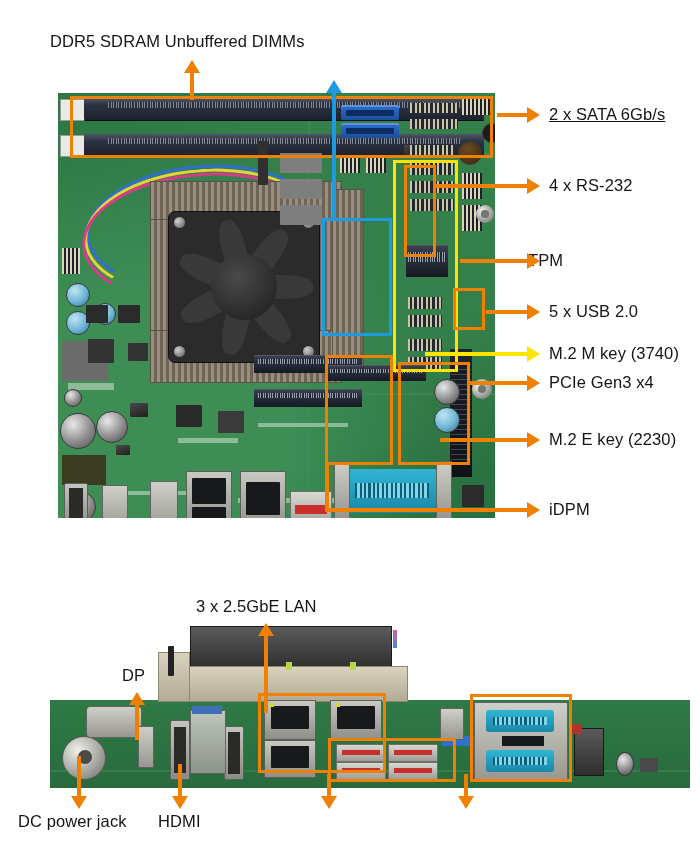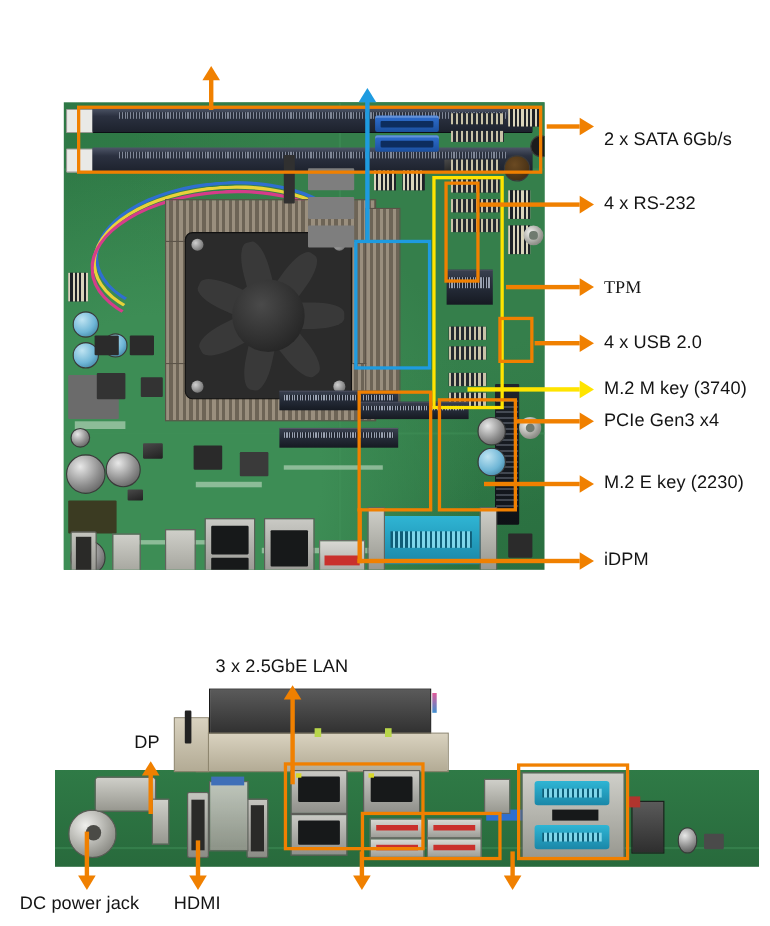"DDR5 SDRAM Unbuffered DIMMs" div.lbl { html: none -> <div>DDR5 SDRAM Unbuffered DIMMs</div> }
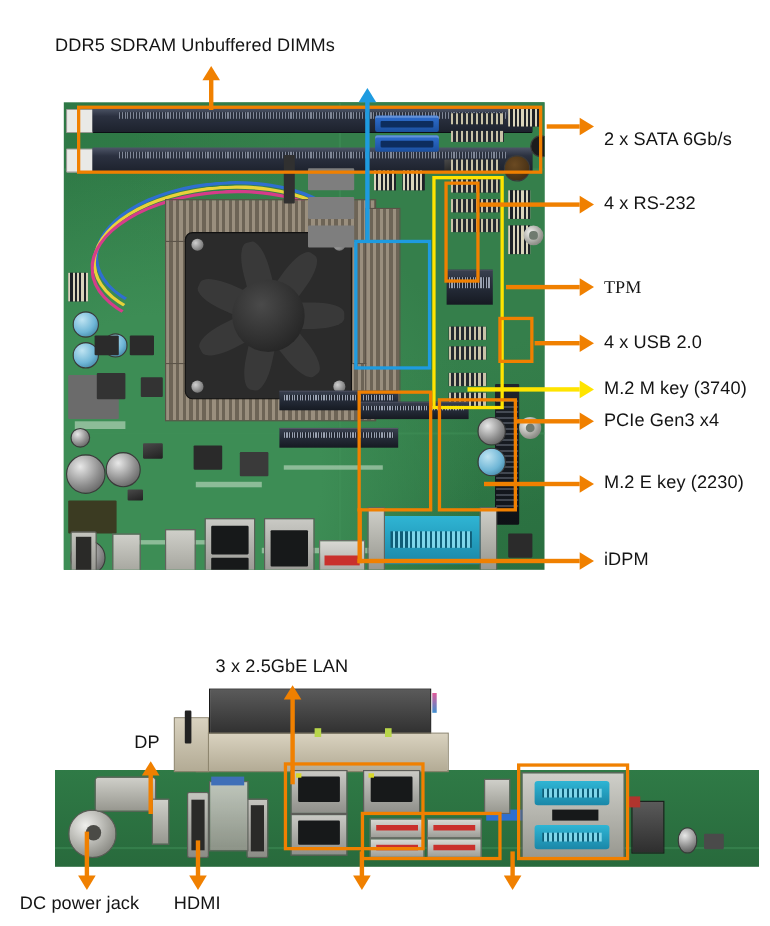"2 x SATA 6Gb/s" div.lbl { text-decoration: none -> underline; top: 118px -> 105px }
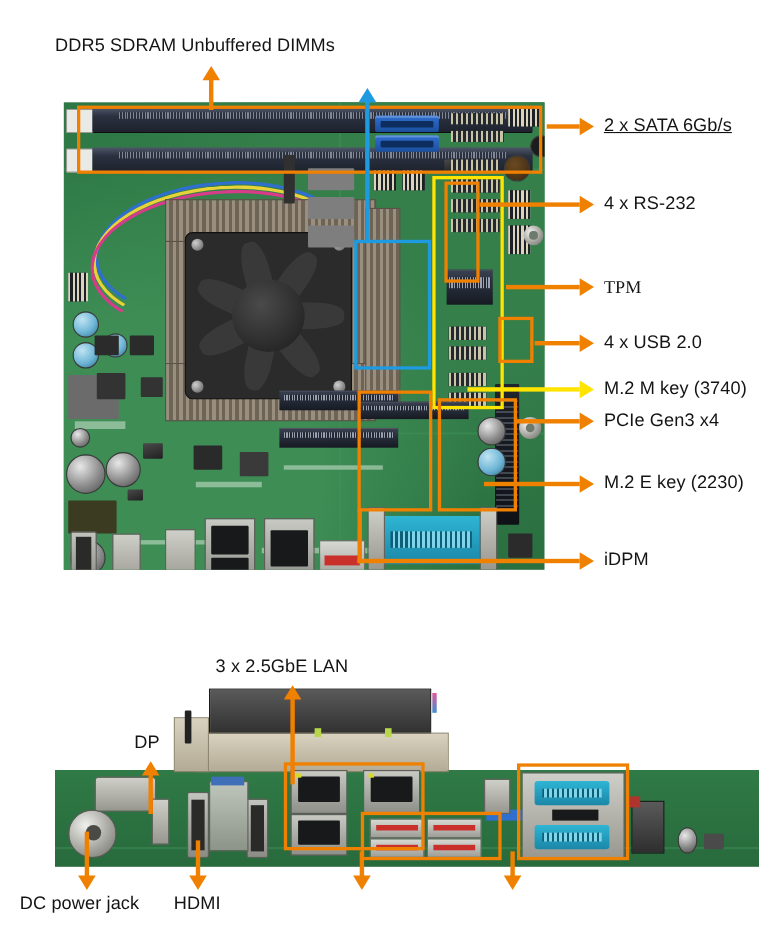"TPM" div.lbl { font-family: Liberation Serif, serif -> none; left: 549px -> 528px }
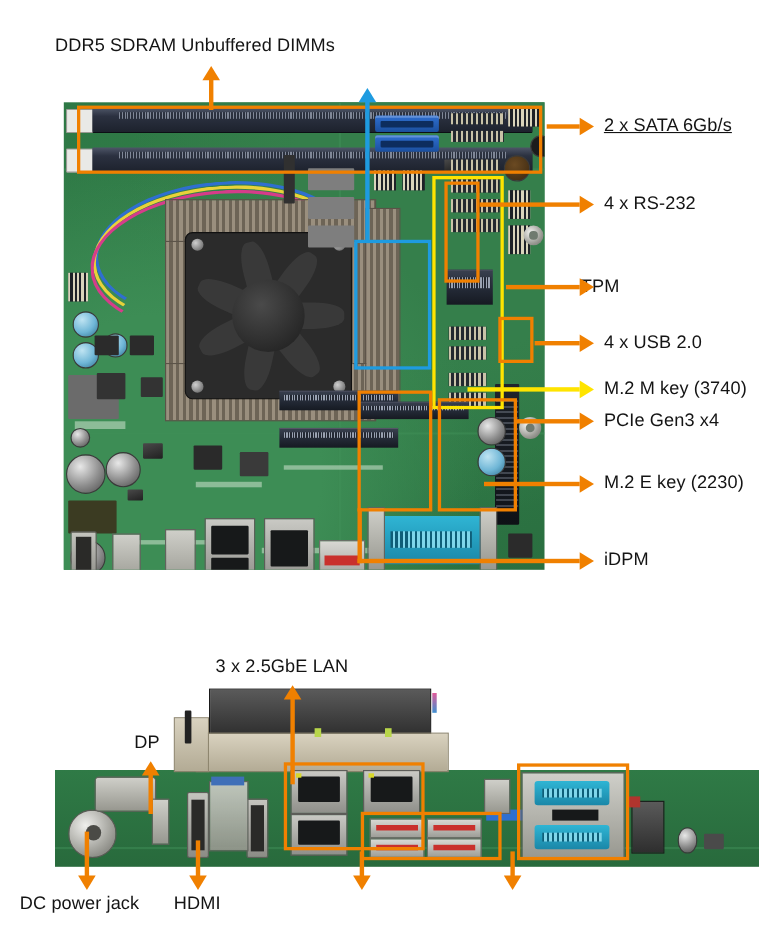"4 x USB 2.0" div.lbl { text: 4 -> 5 }
